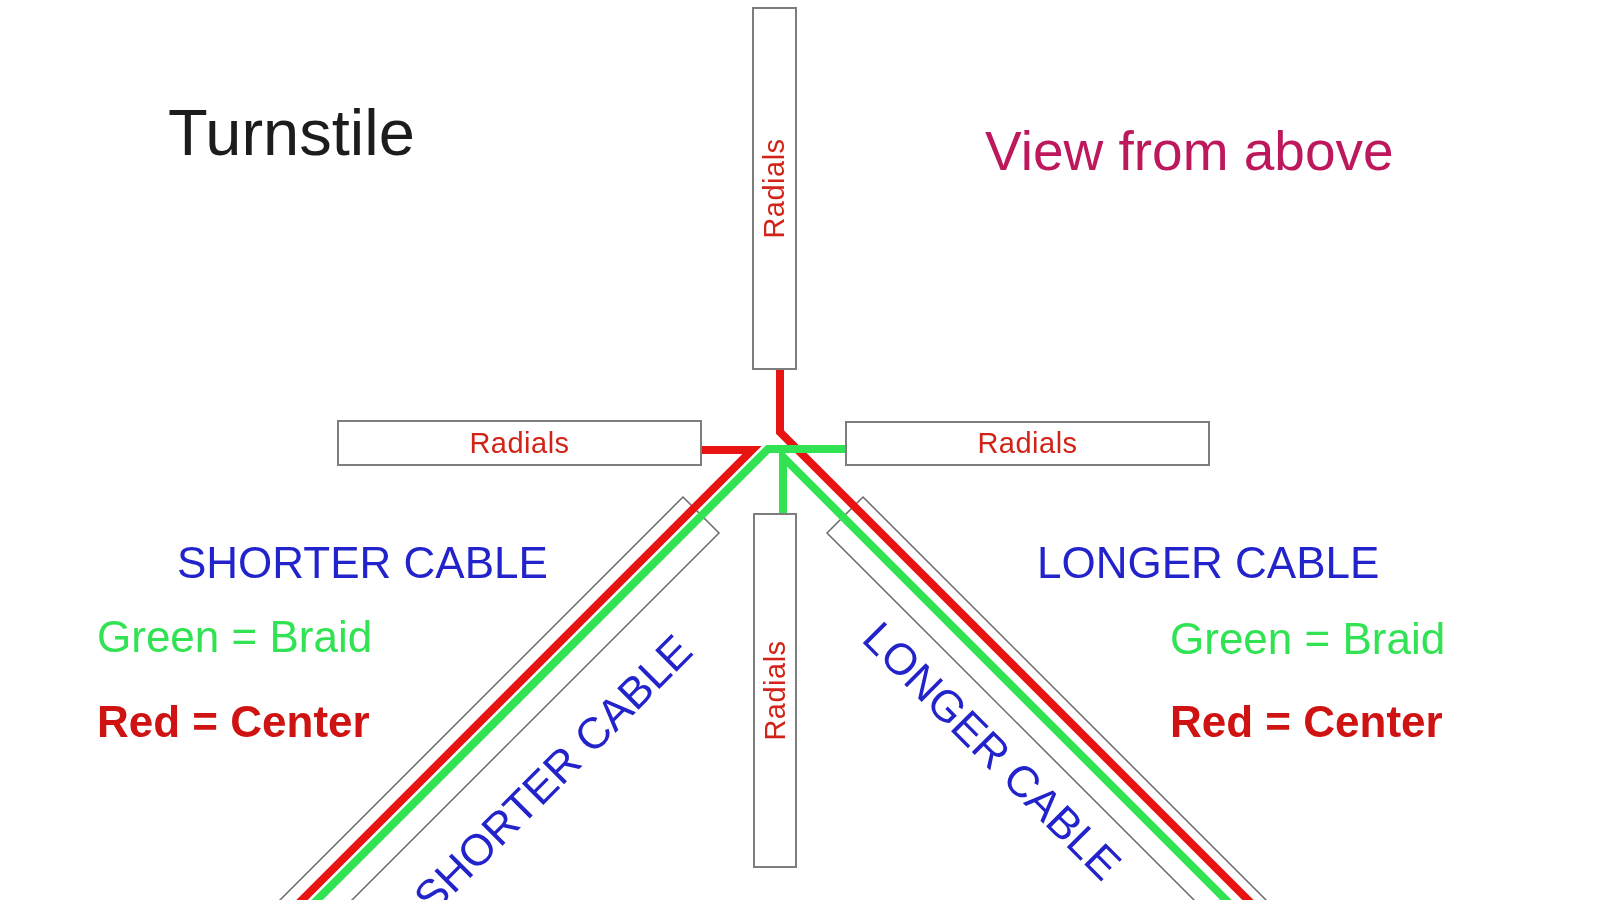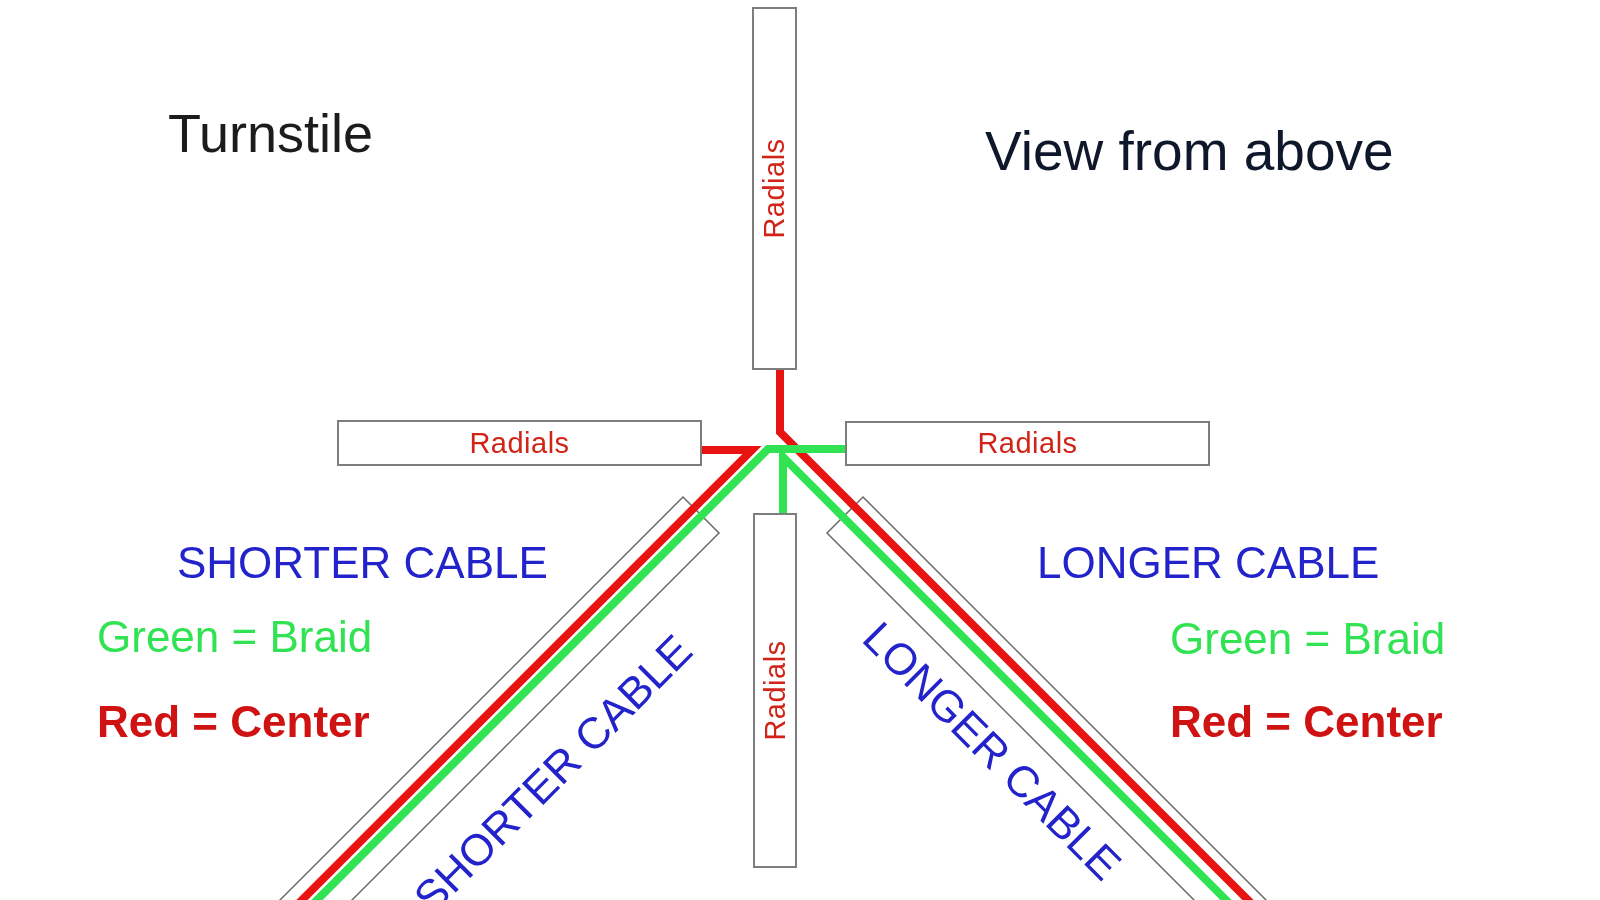"Turnstile" .title { font-size: 54px -> 65px }
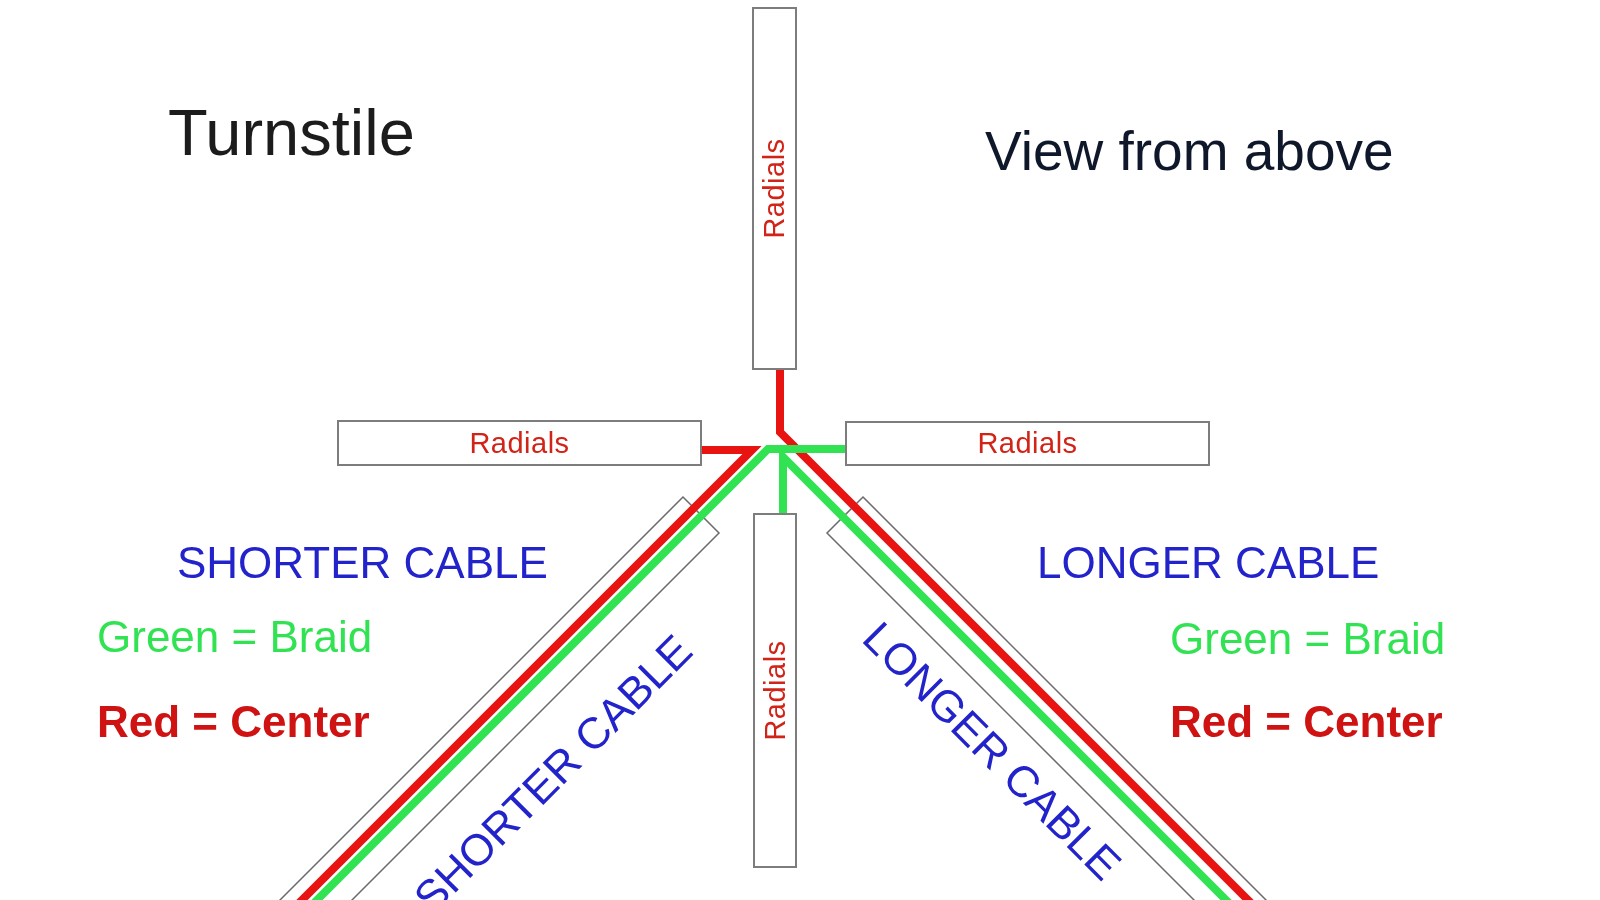"View from above" .subtitle { color: #0f172a -> #be185d }
